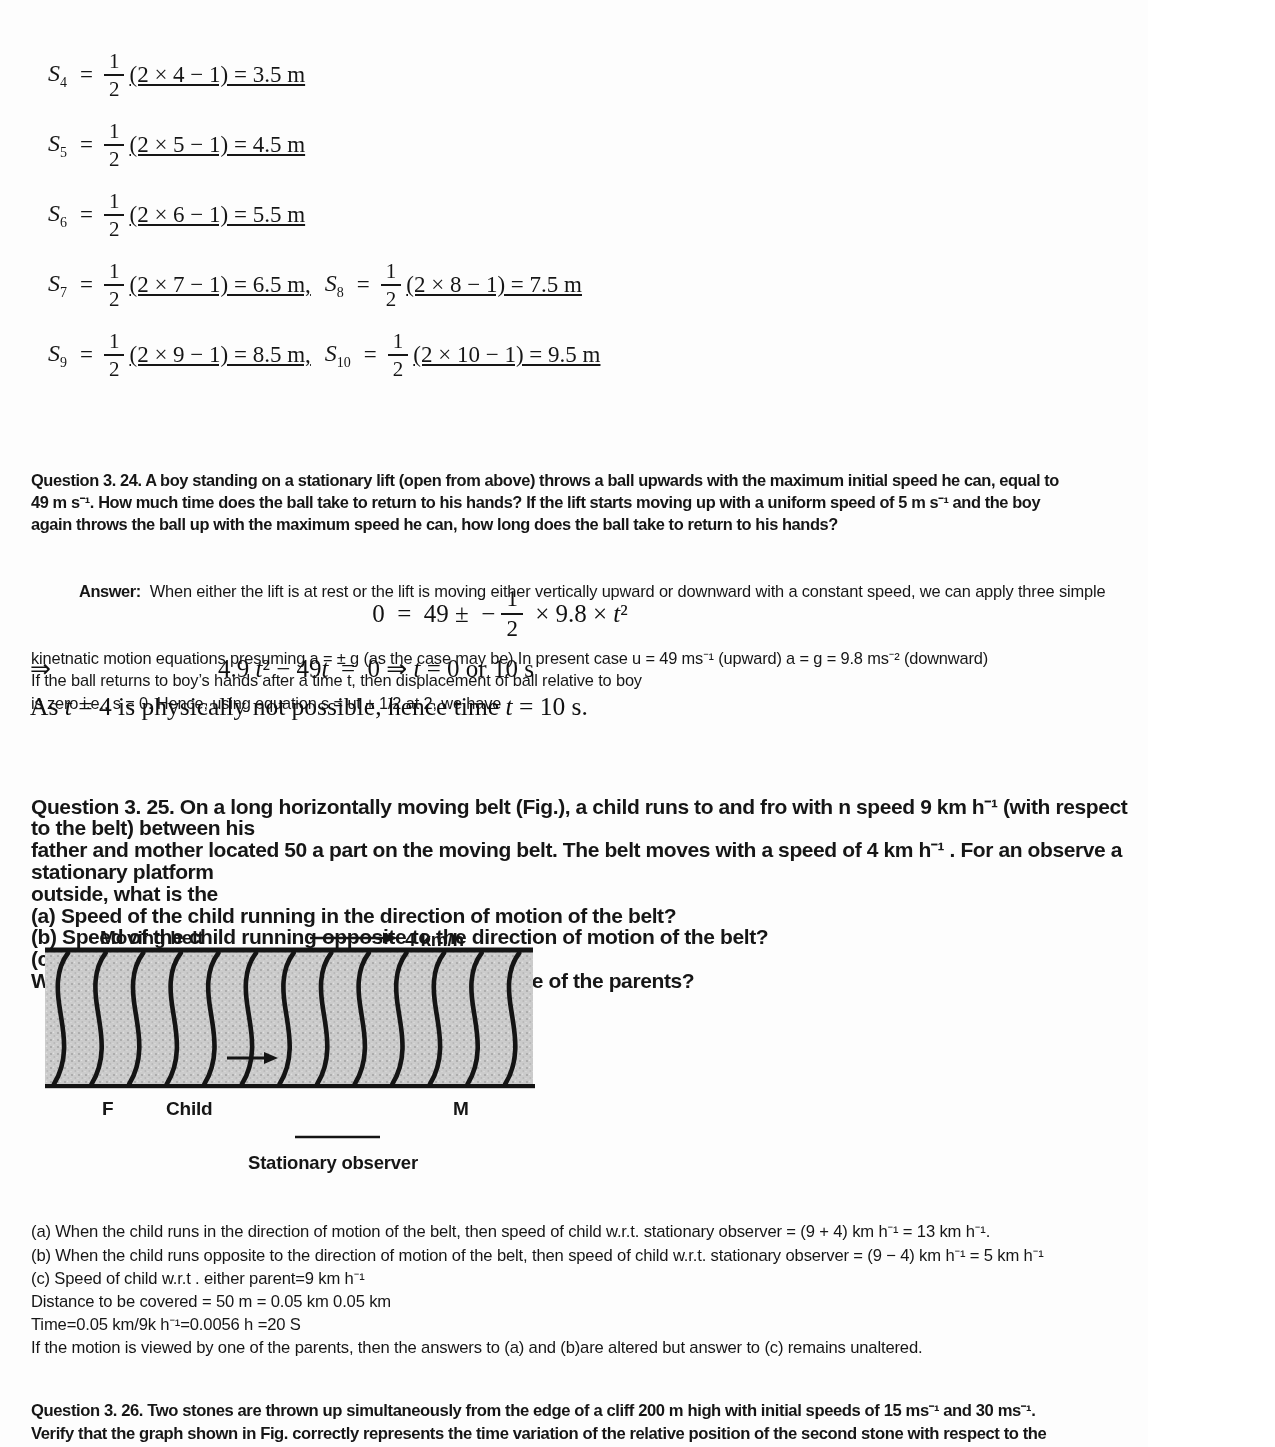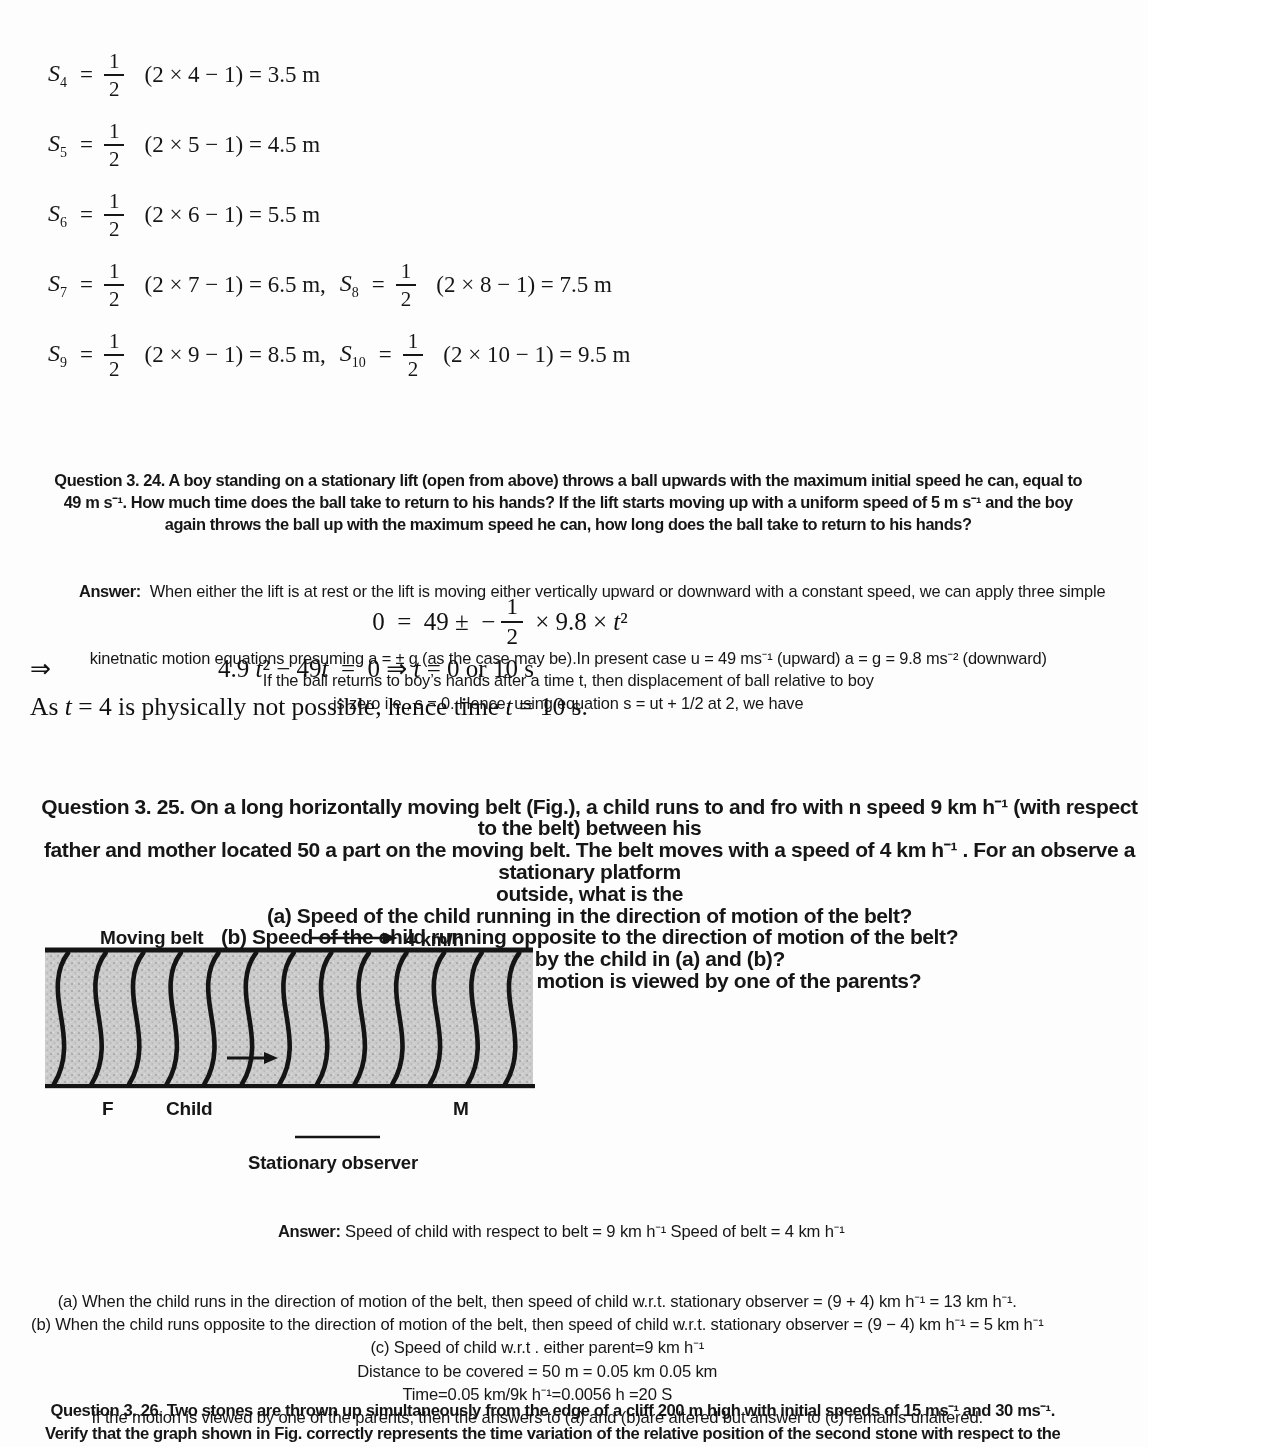"(2 × 4 − 1)" .rest { margin-left: 20px -> 5px; text-decoration: none -> underline }
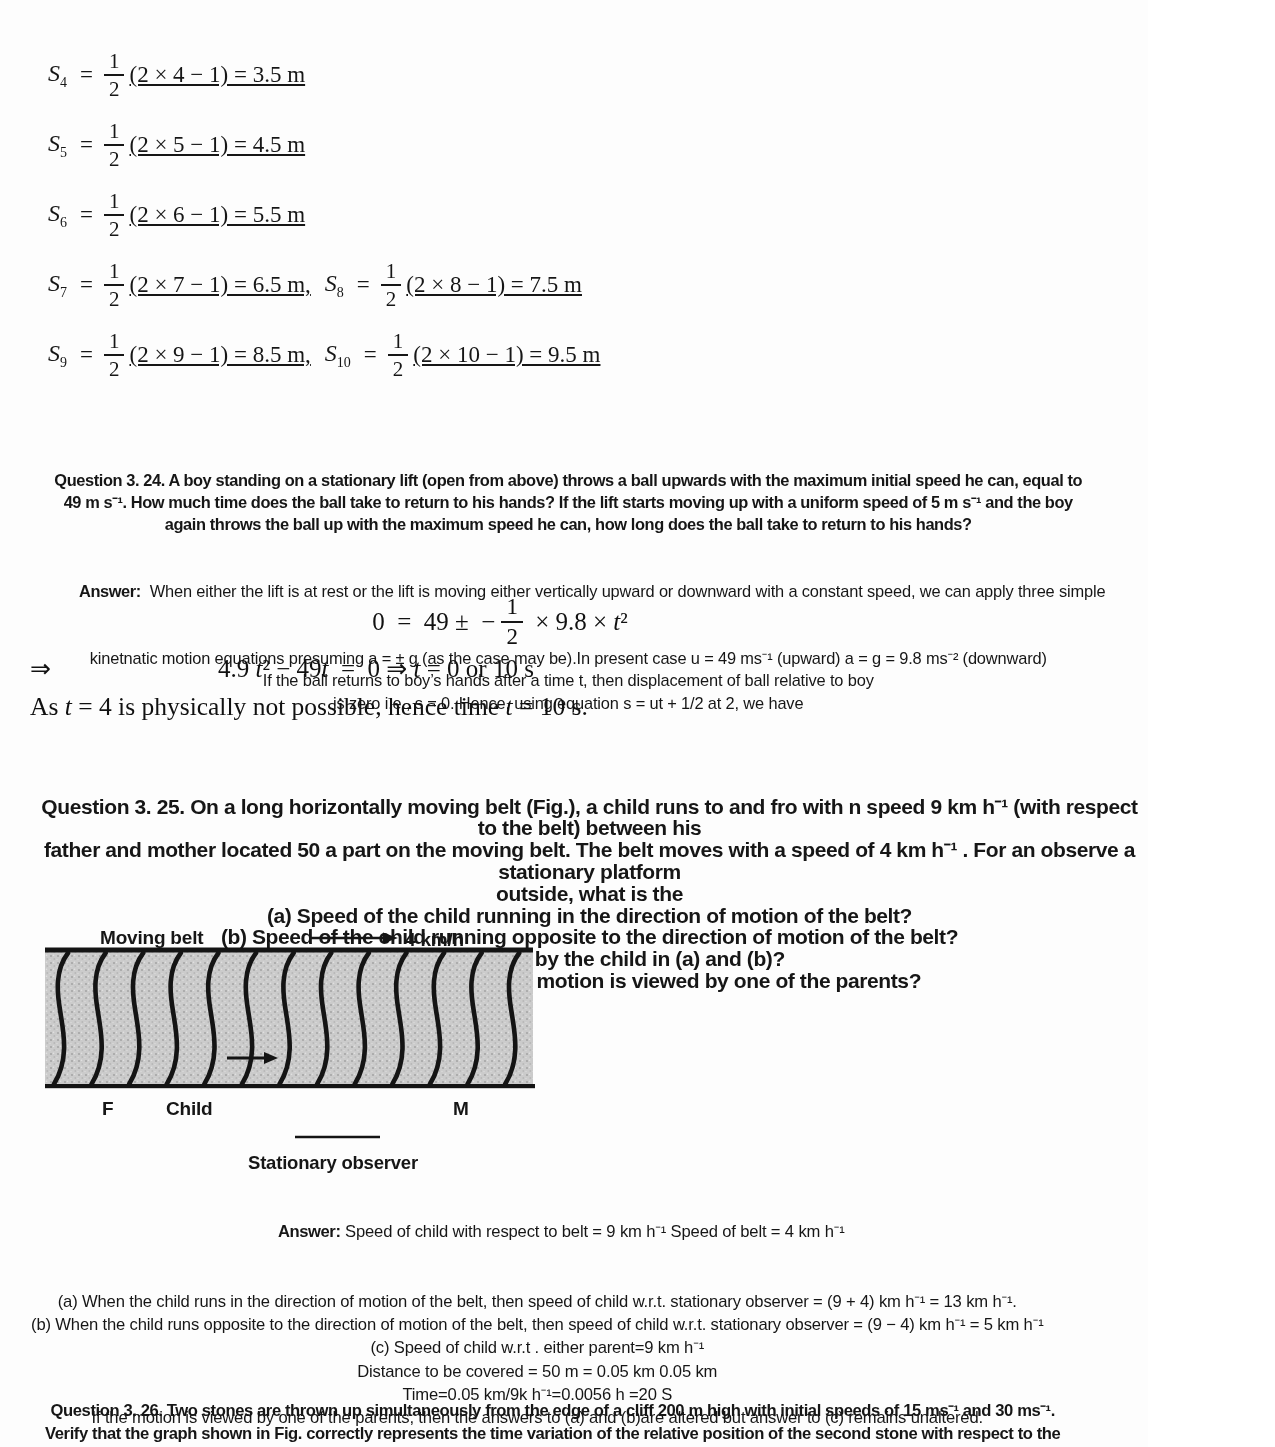"Question 3. 24. A boy" .tblock { text-align: center -> none }
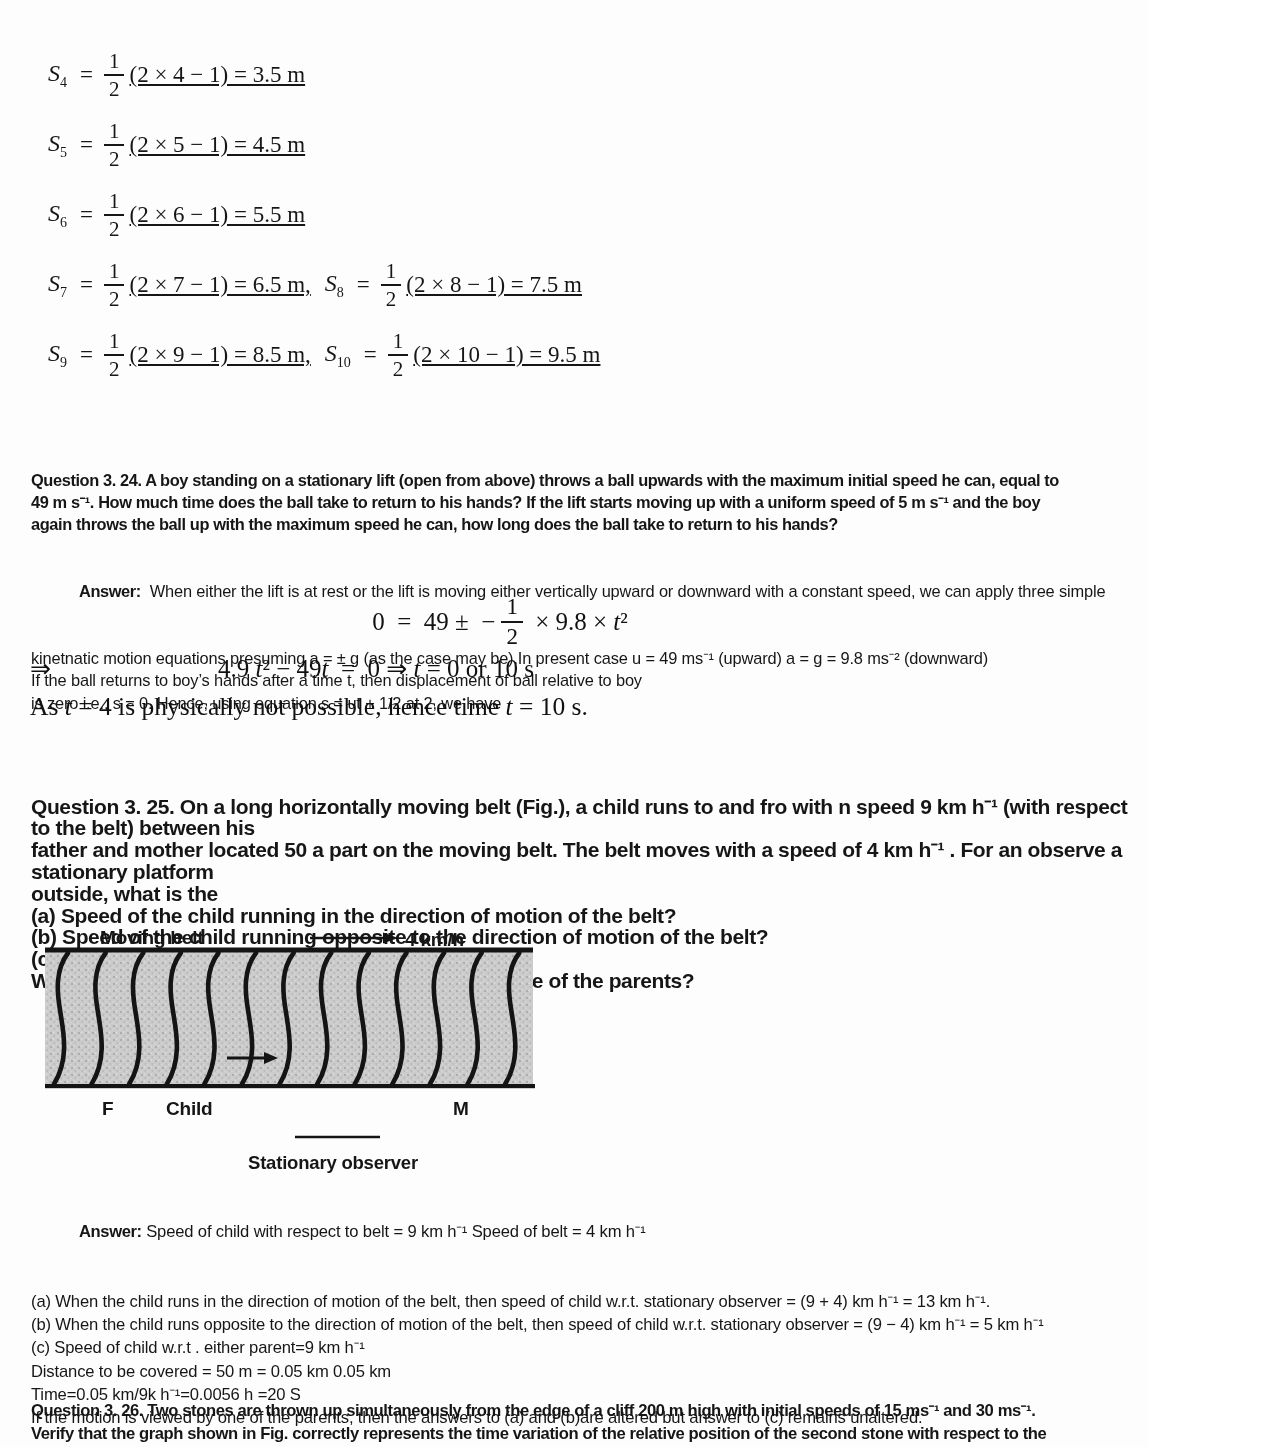"0 = 49 ± −" .eq1 { margin-top: 8px -> none }
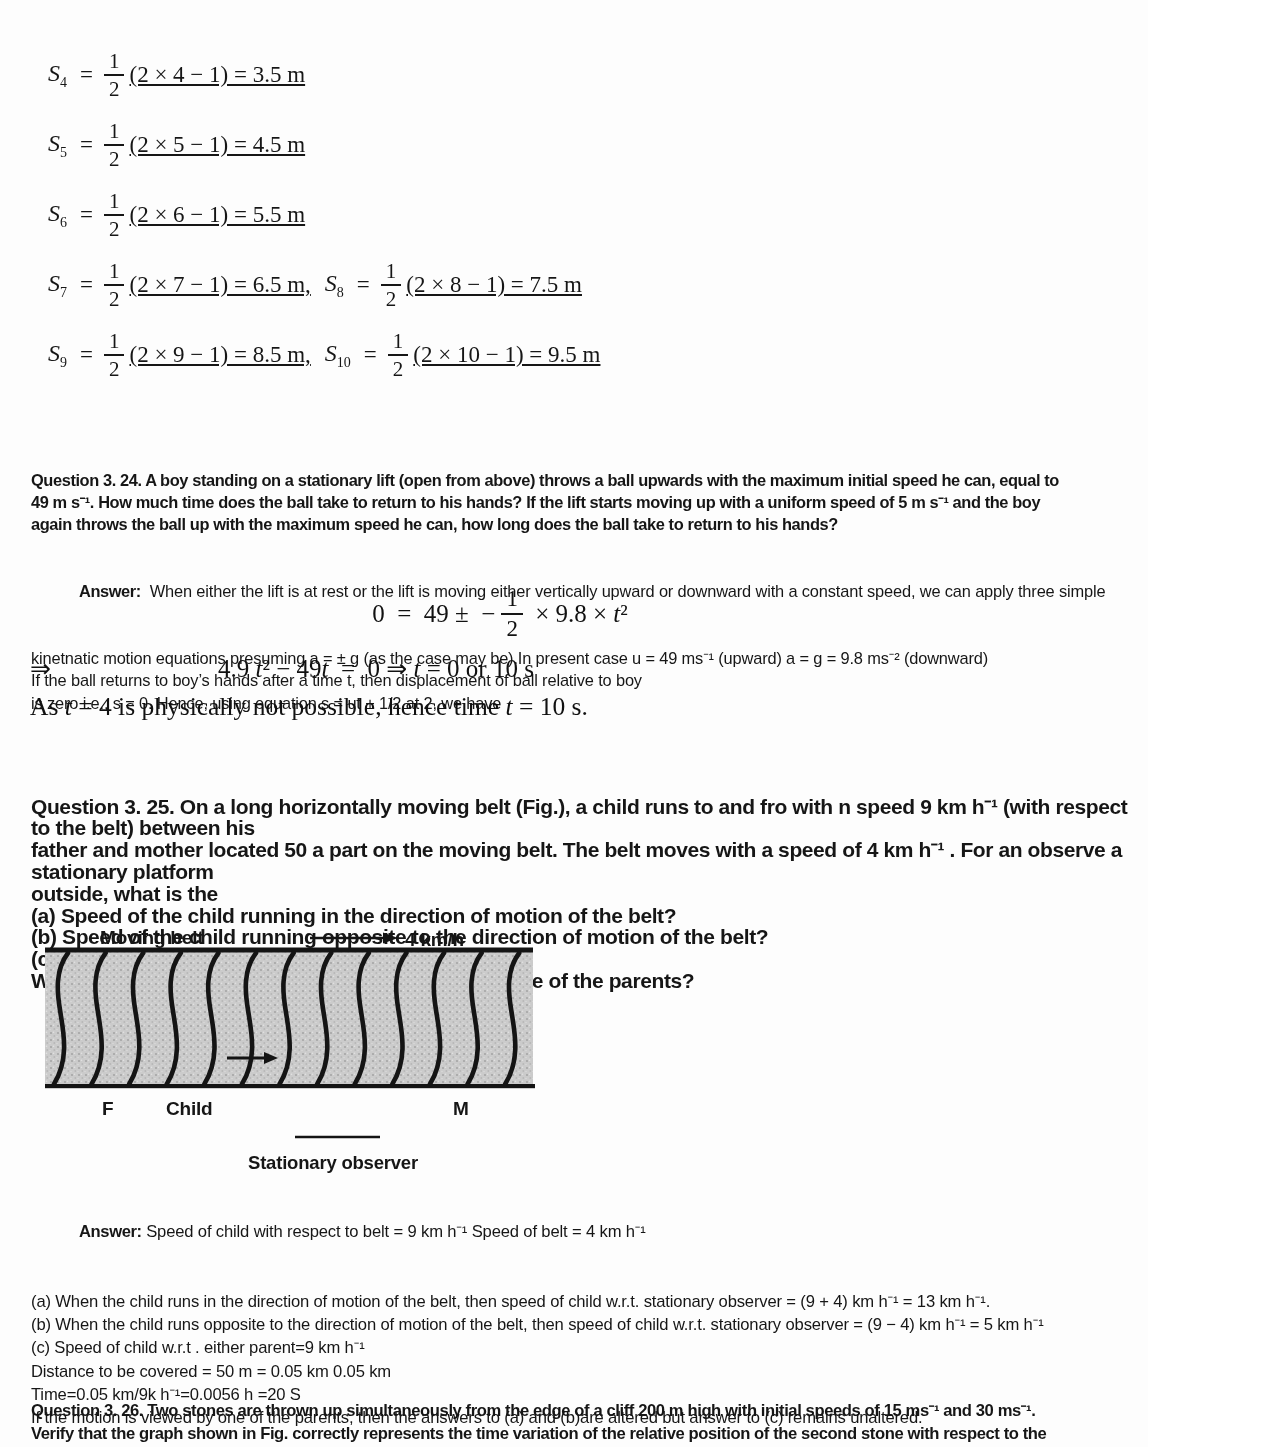"Answer: Speed of child with" div.mixline { html: <div><span>Answer:</span><span> Speed of child with respect to belt = 9 km h⁻¹ Speed of belt = 4 km h⁻¹</span></div> -> none }
